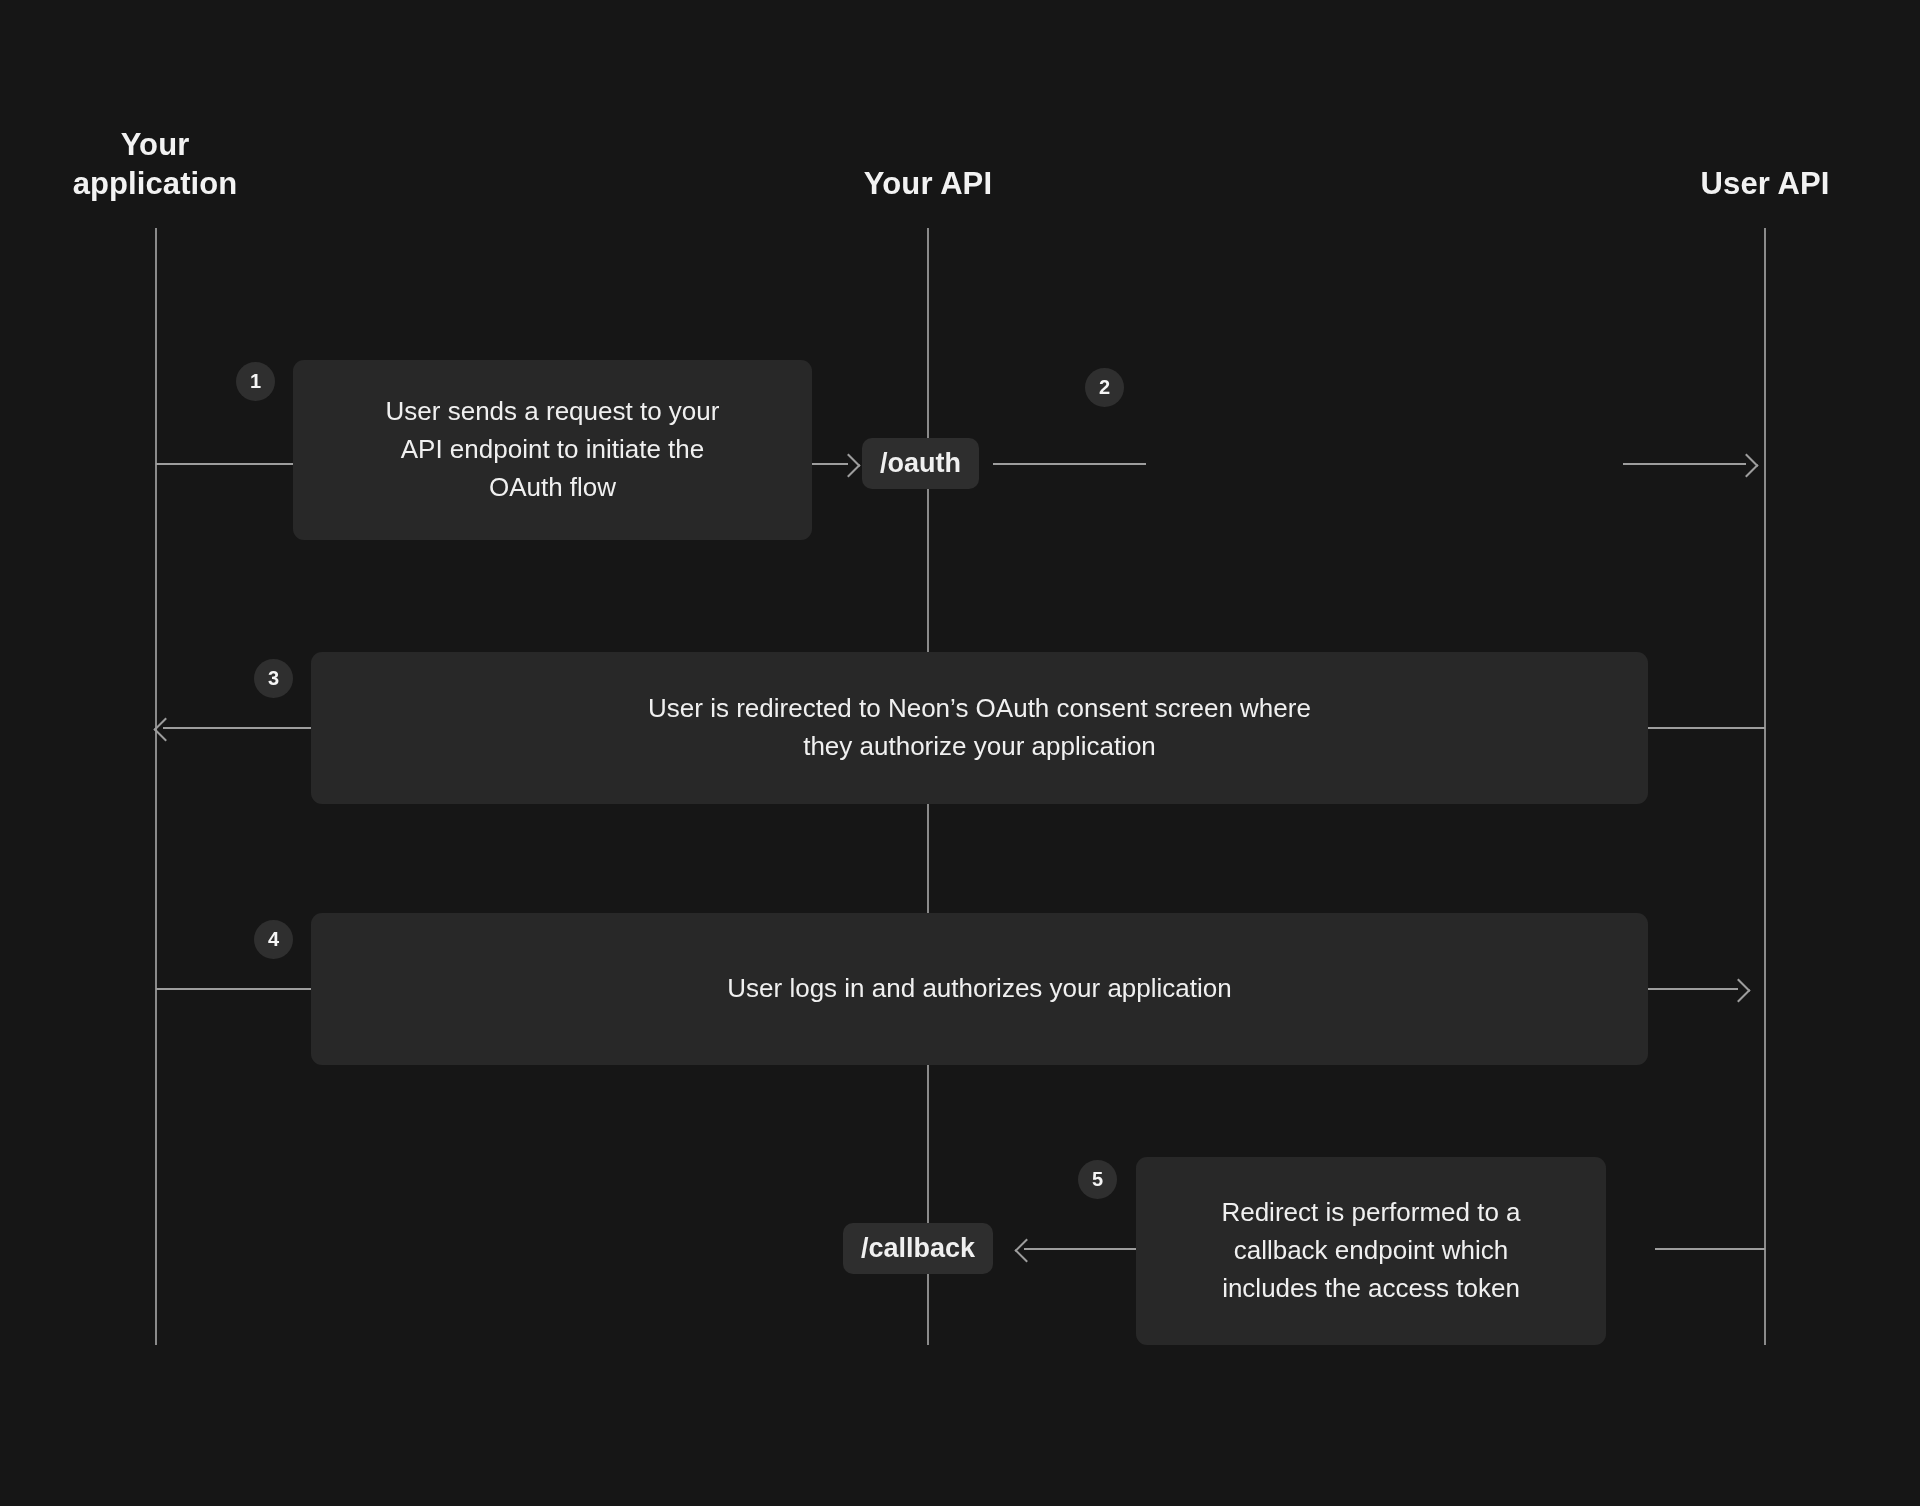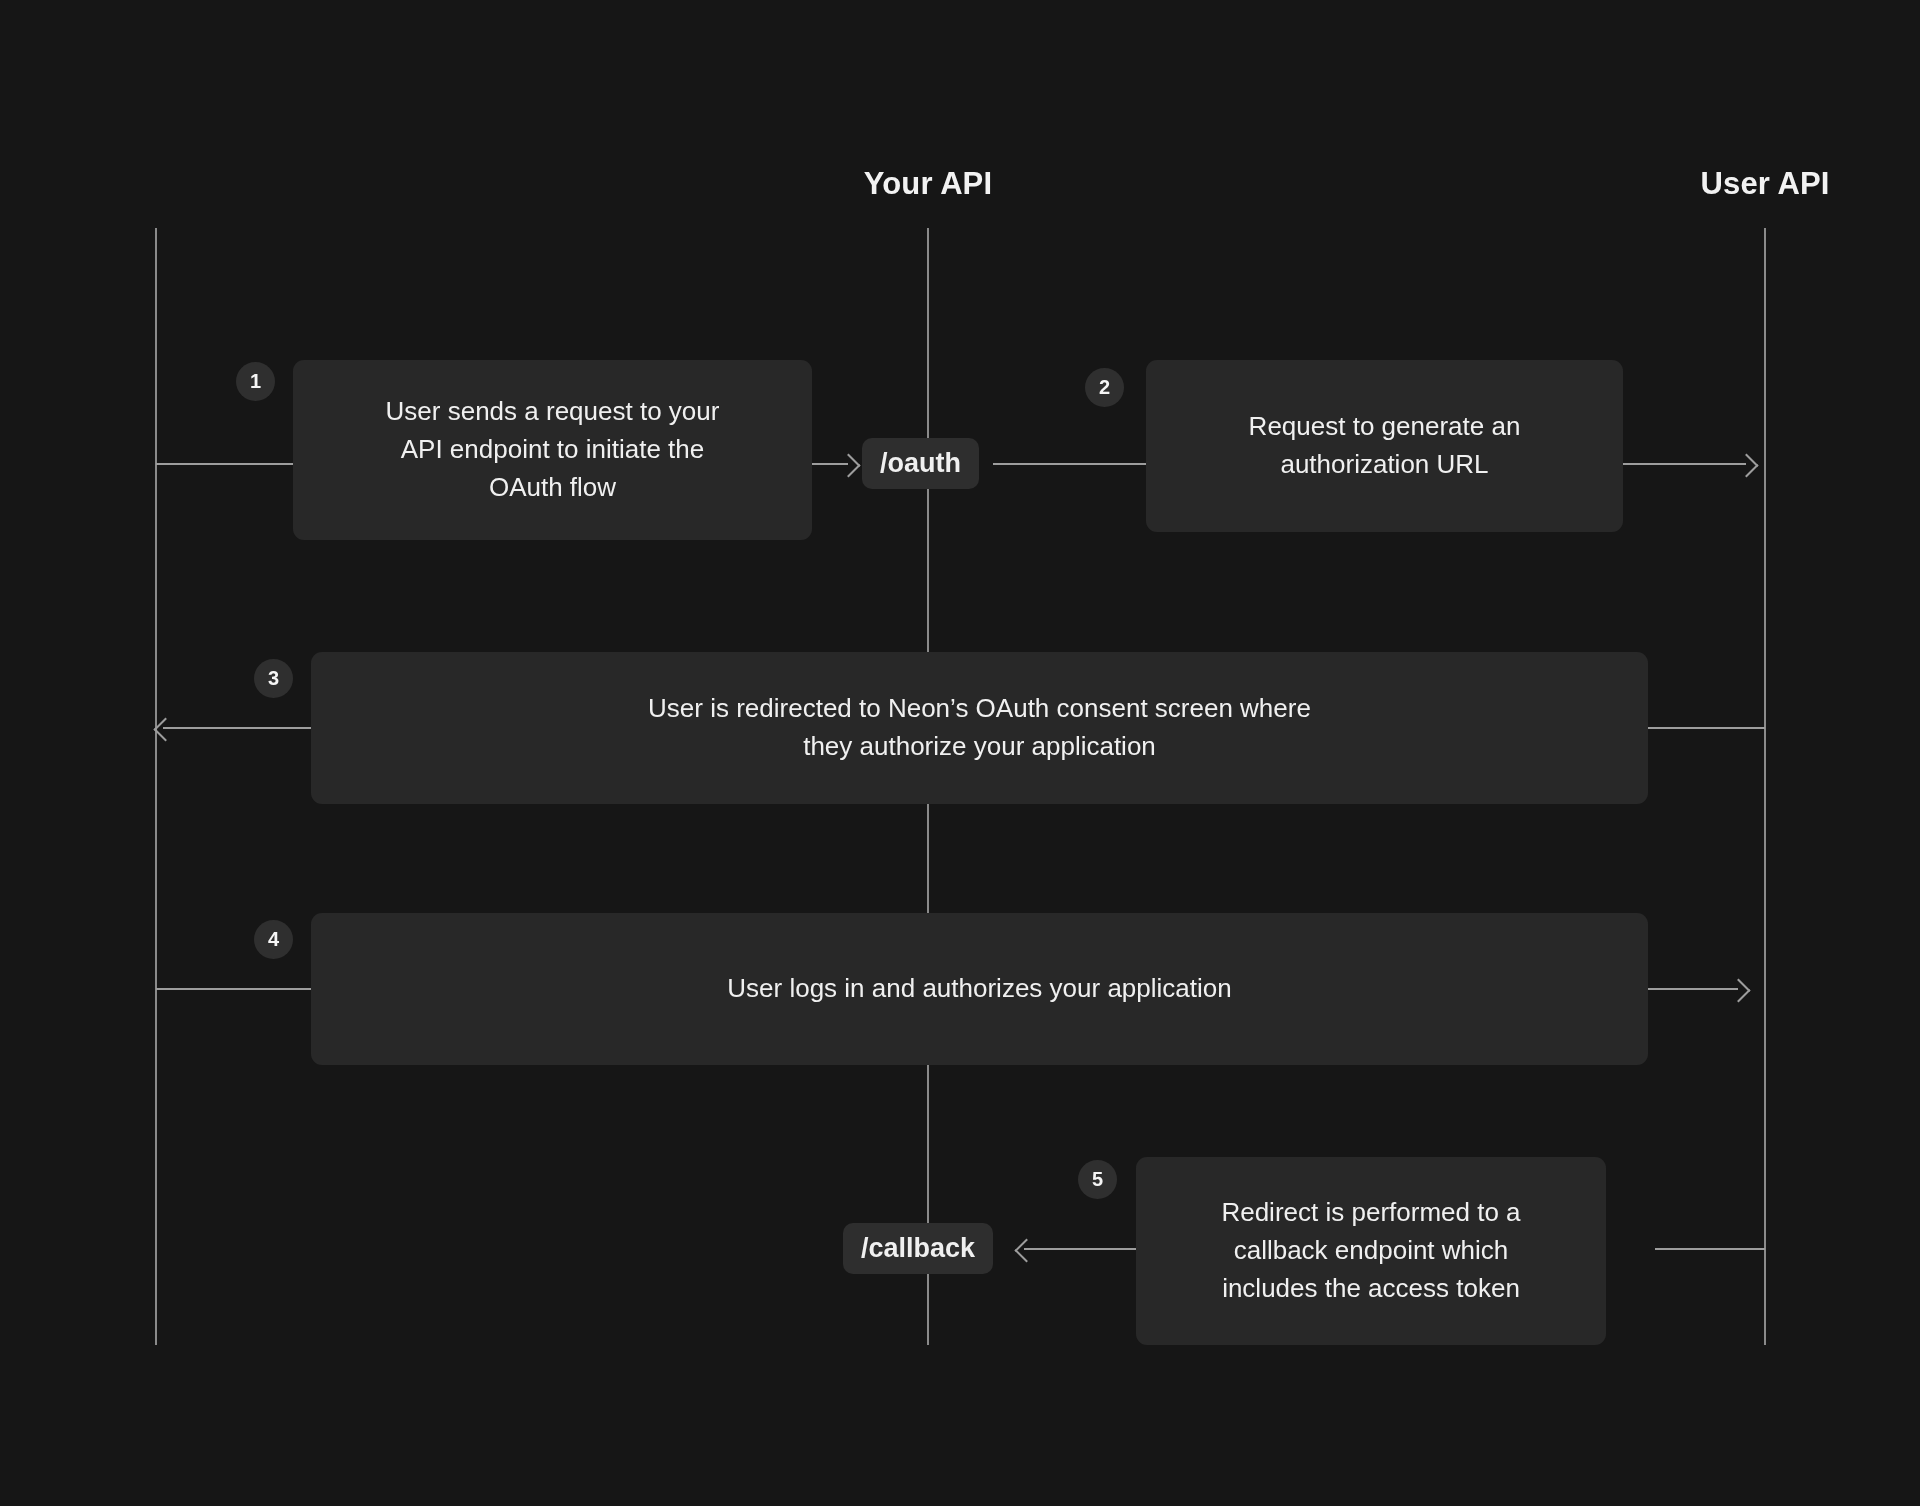"Your" div.col-header { html: none -> <div>Your application</div> }
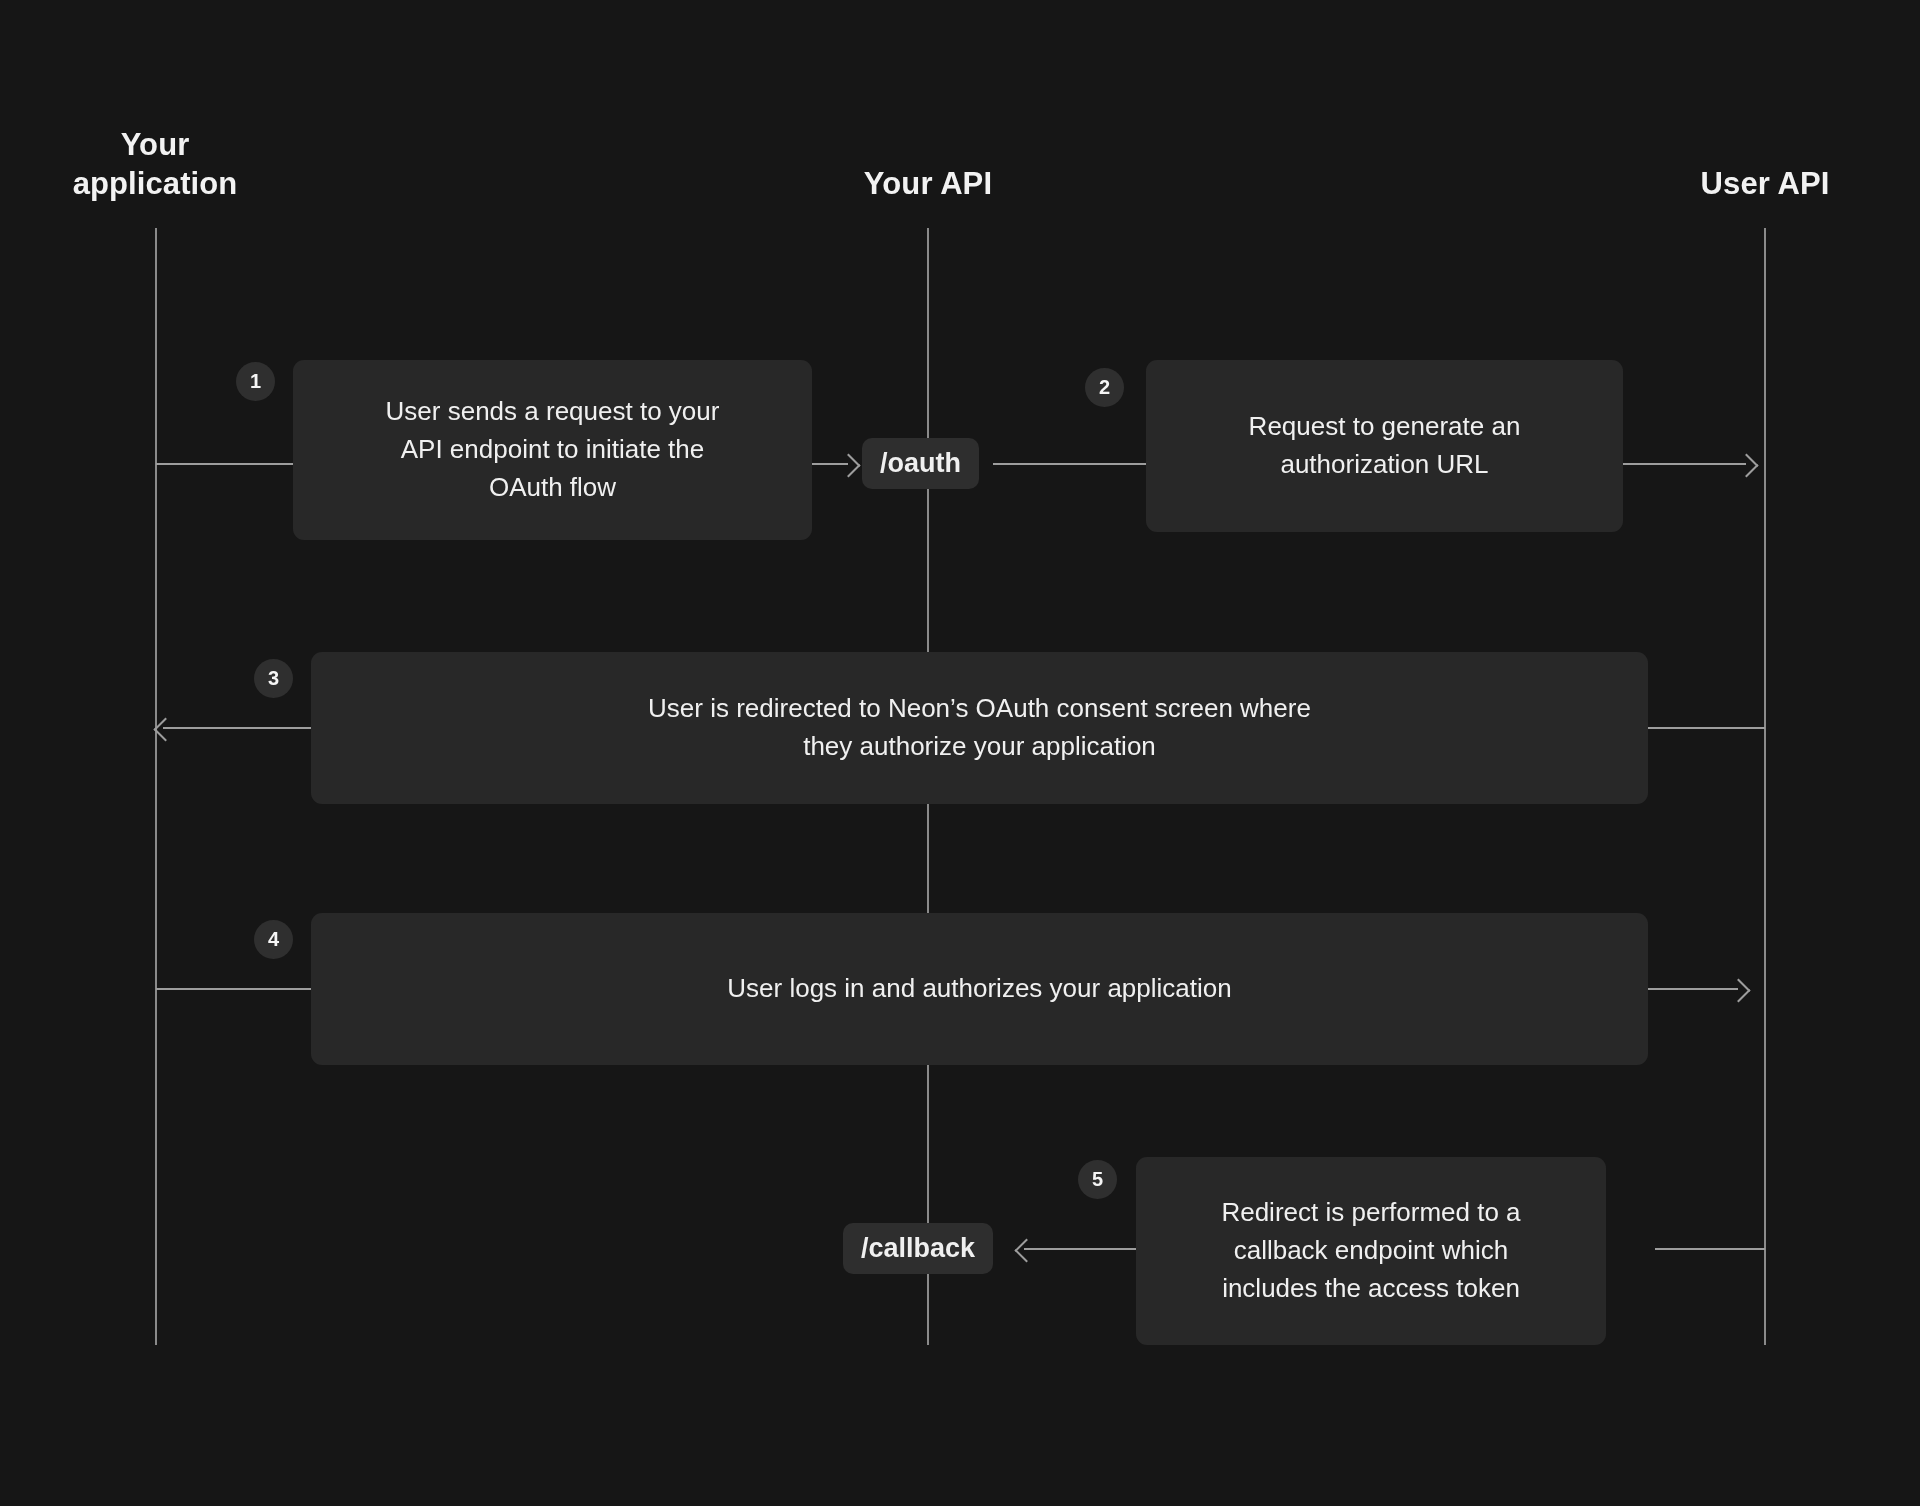"Request to generate an" div.msgbox { html: <div> <span>Request to generate an authorization URL</span> </div> -> none }
